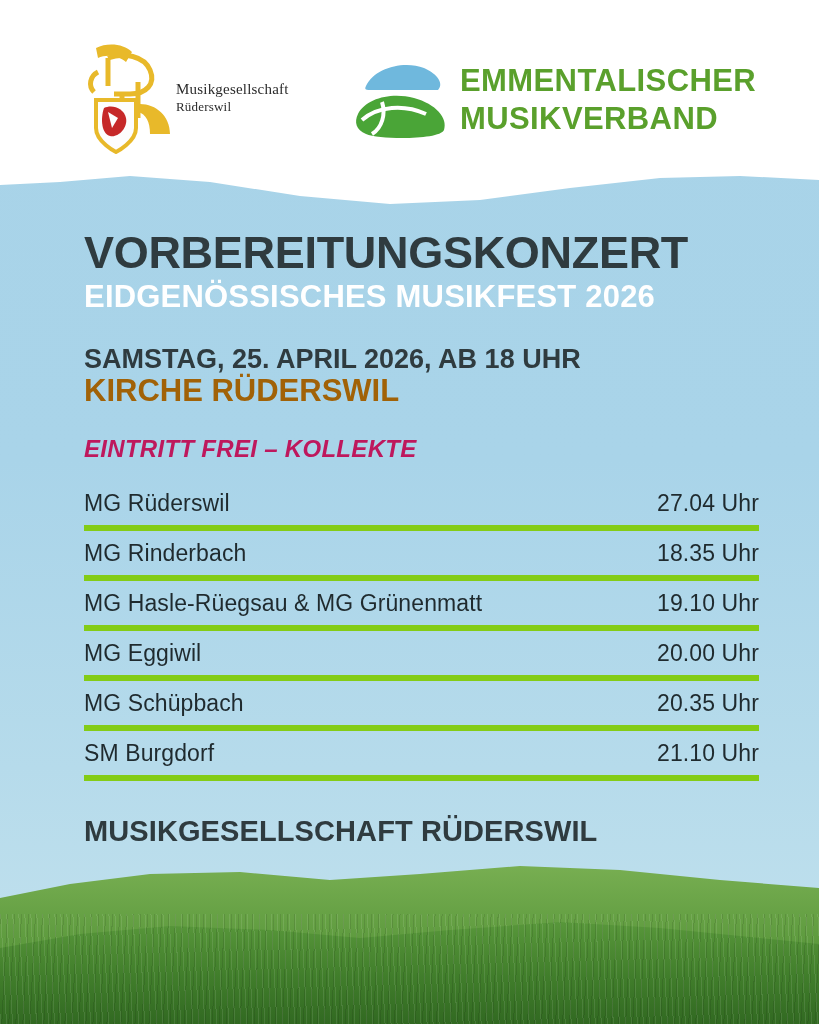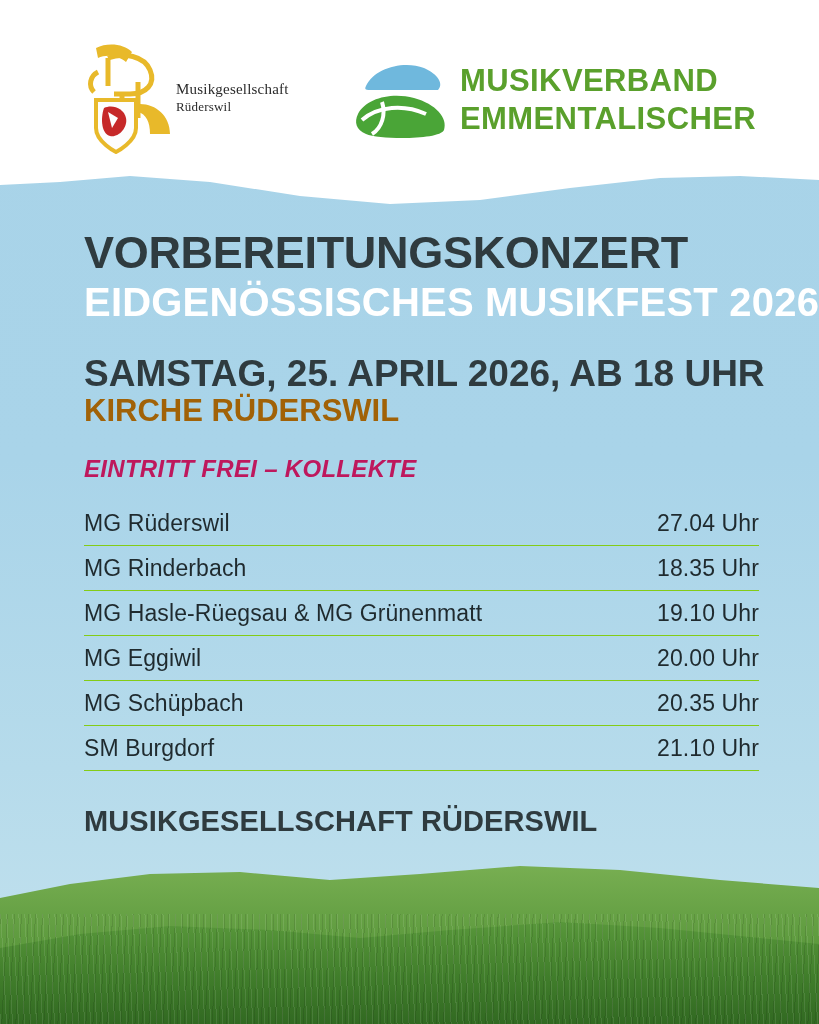"MUSIKVERBAND" span { order: before "EMMENTALISCHER" -> after "EMMENTALISCHER" }
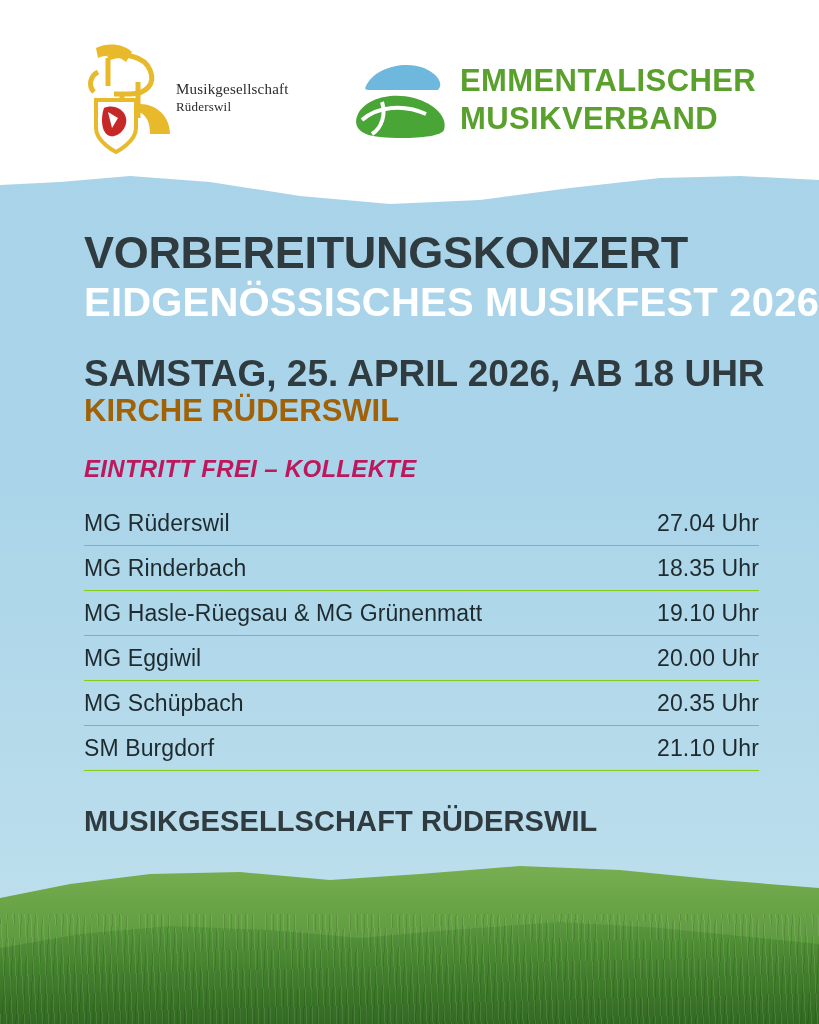"EIDGENÖSSISCHES MUSIKFEST 2026" .title-sub { font-size: 40px -> 31px }
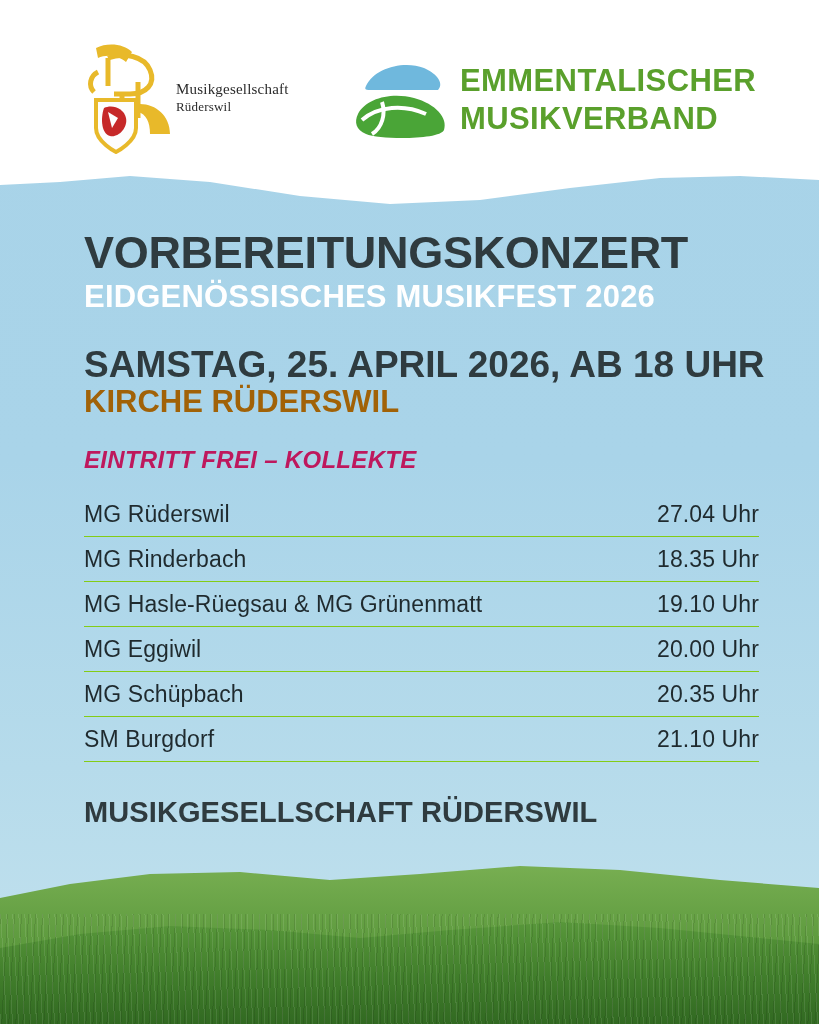"SAMSTAG, 25. APRIL 2026, AB" .date-line { font-size: 37px -> 27px }
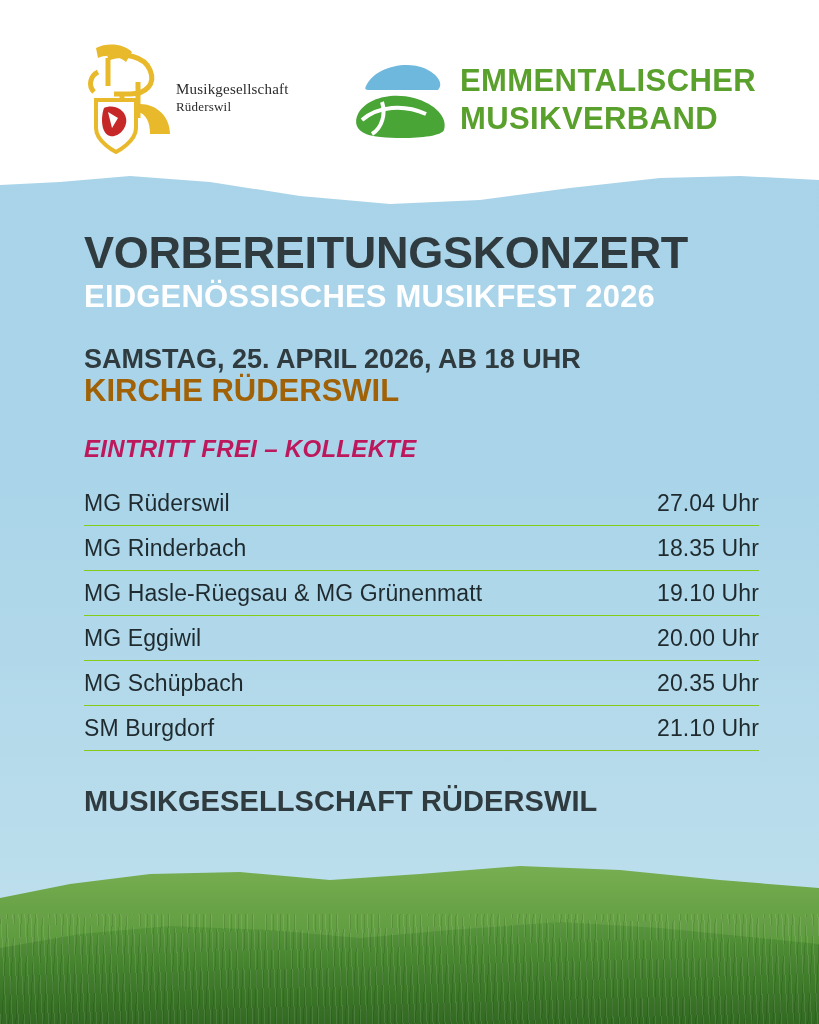"MG Rüderswil" .program tr { border-bottom: 1px solid #84cc16 -> 6px solid #84cc16 }
